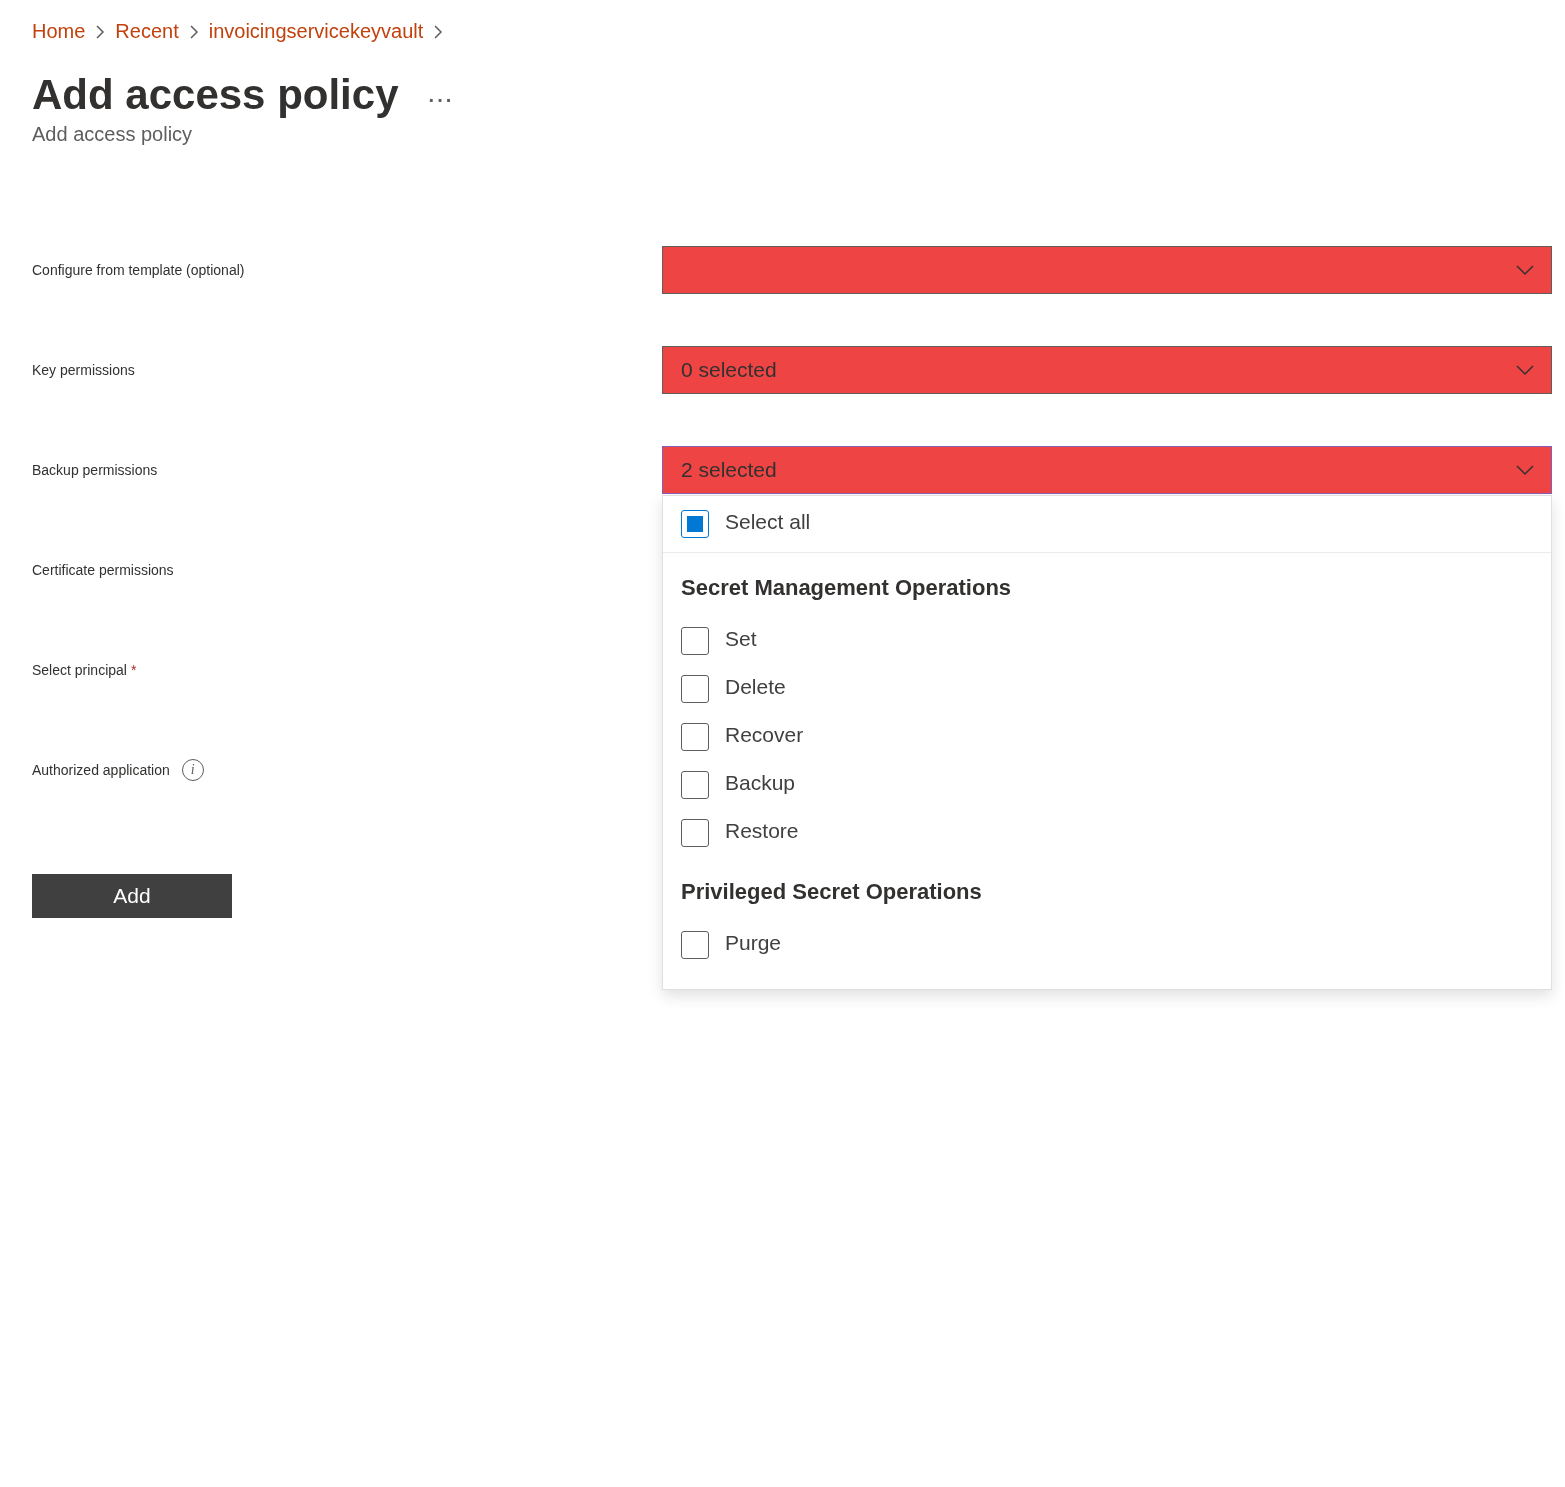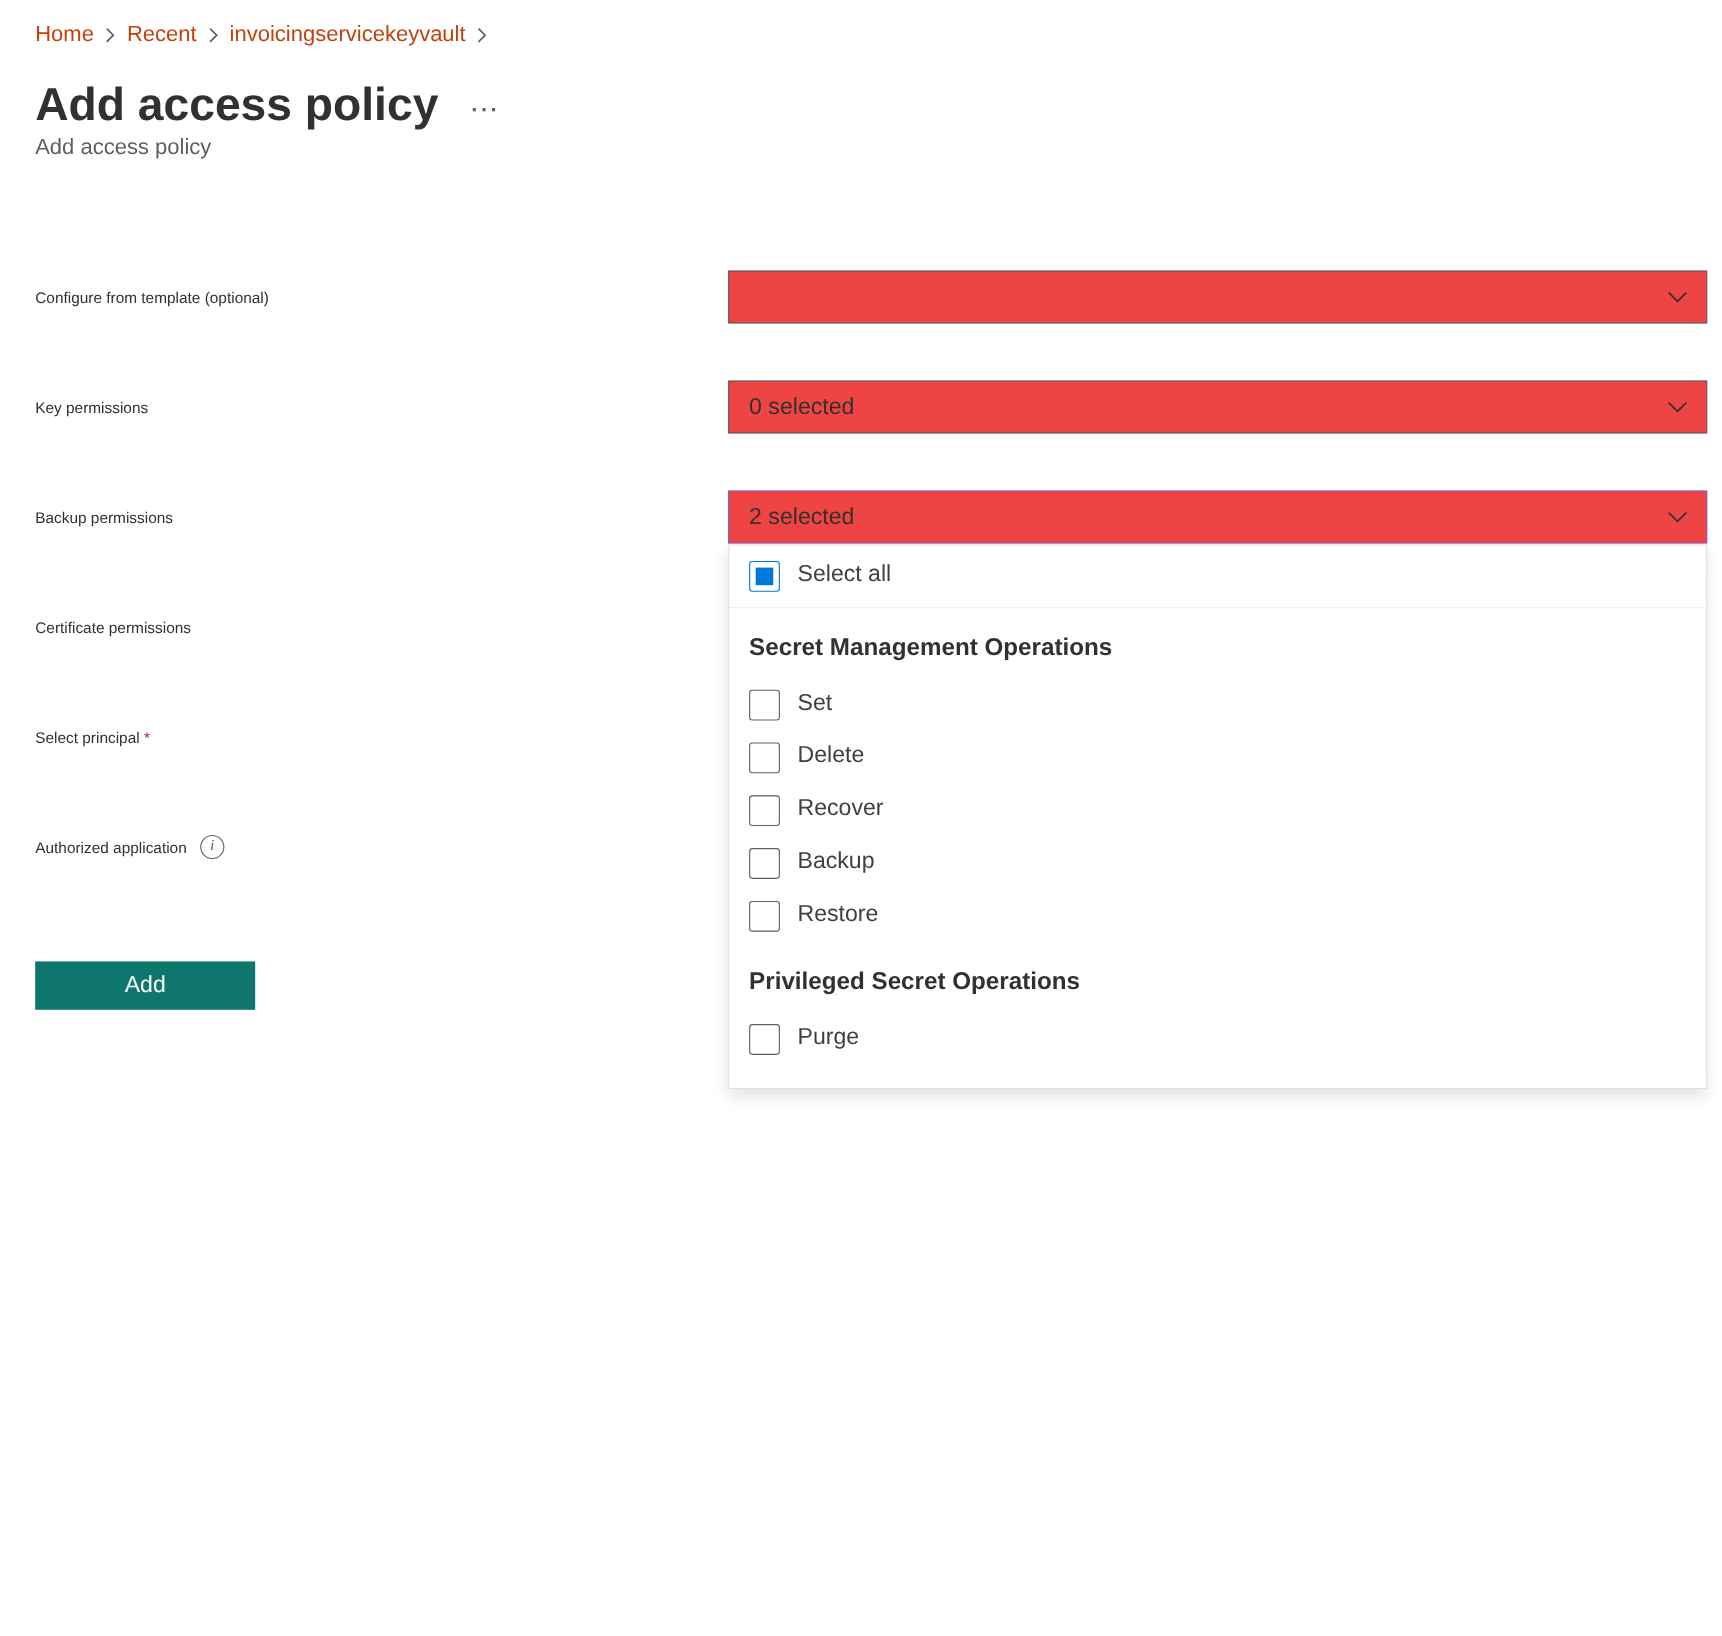"Add" .btn-primary { background: #0f766e -> #404040 }
